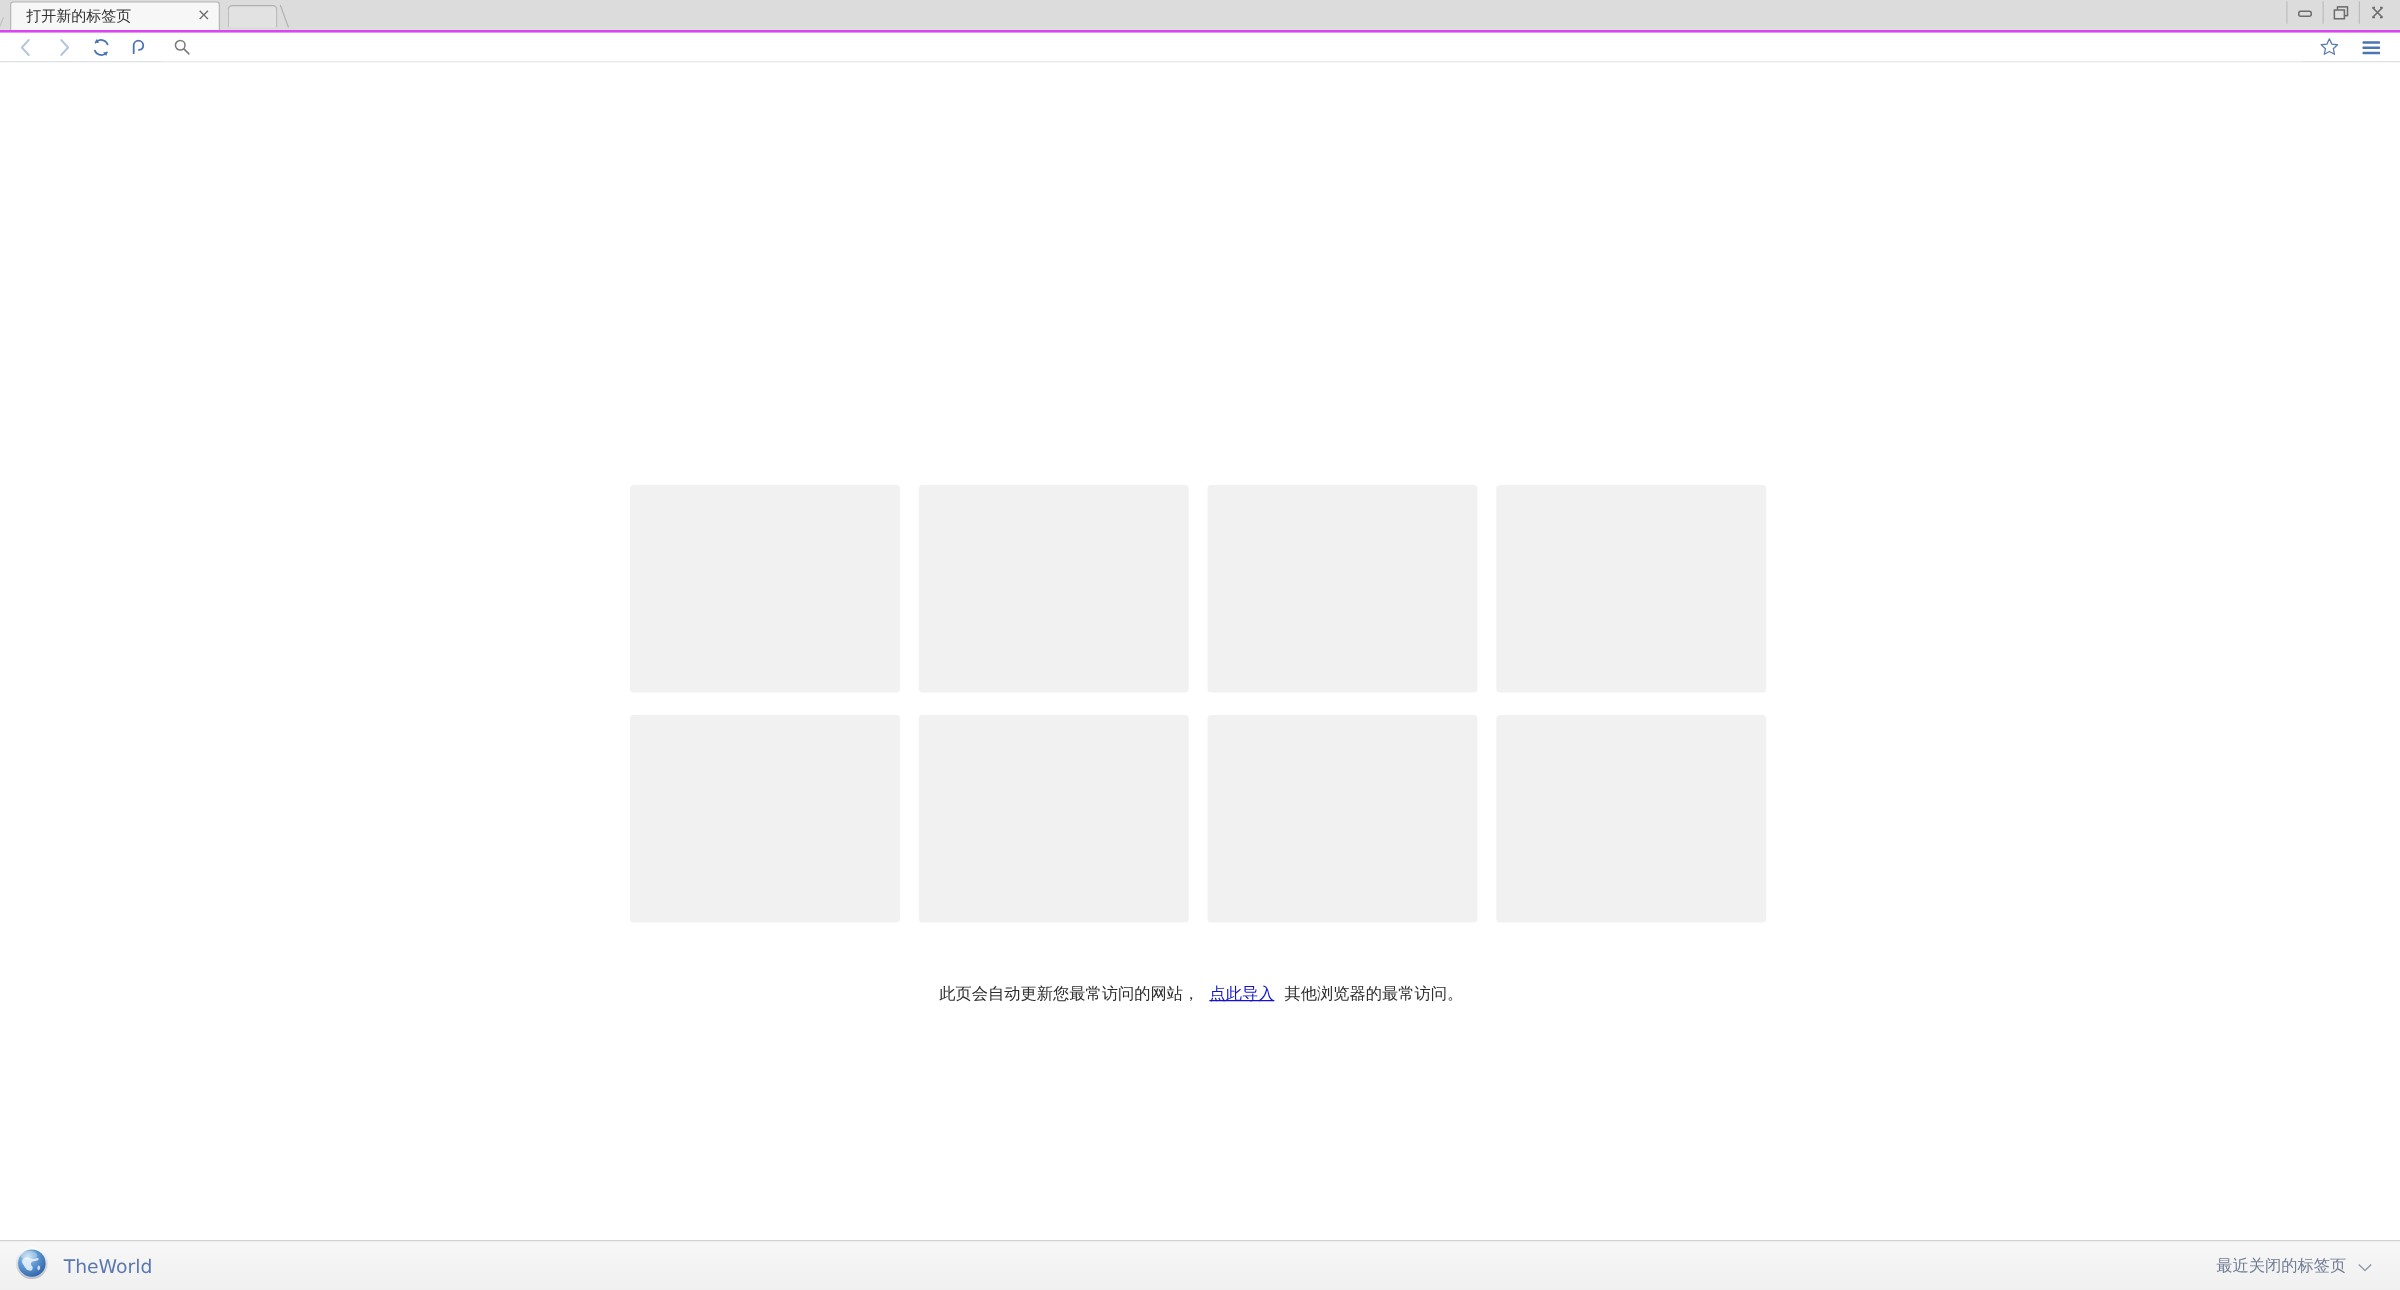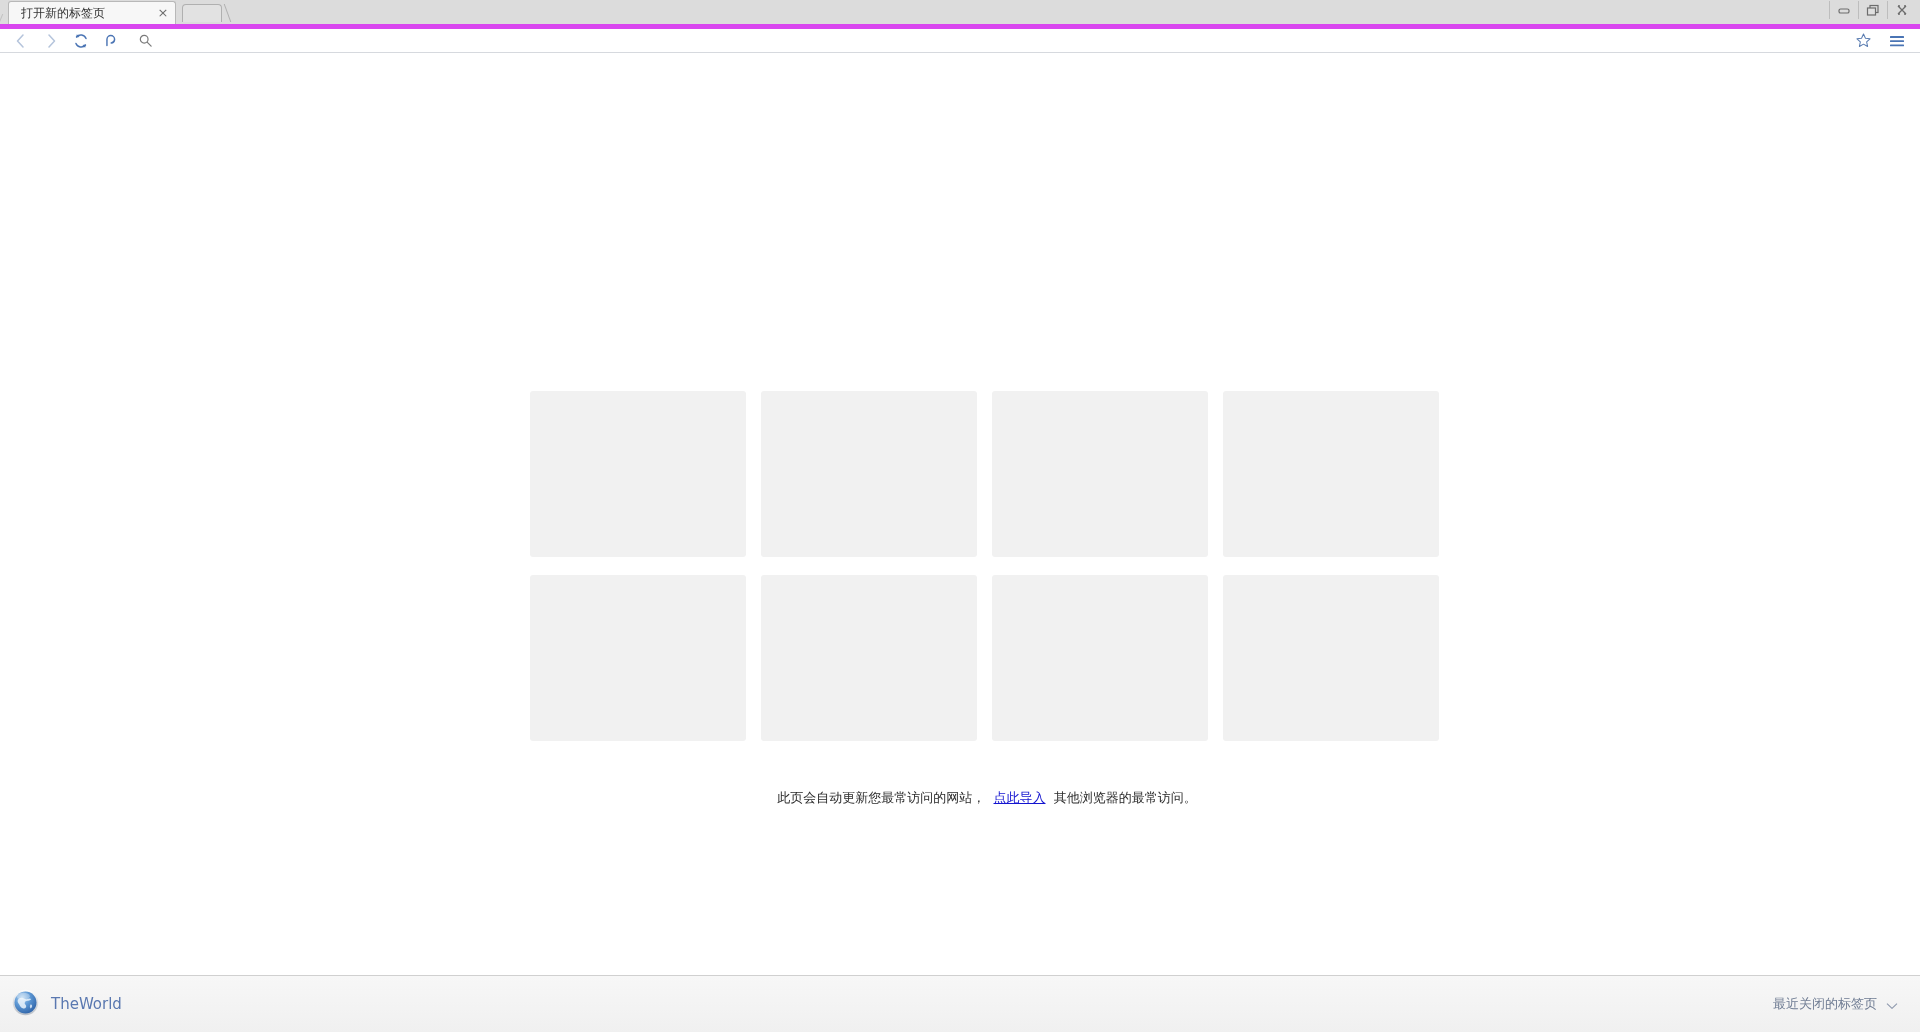"打开新的标签页" .tabstrip { border-bottom: 5px solid #d946ef -> 2px solid #d946ef }
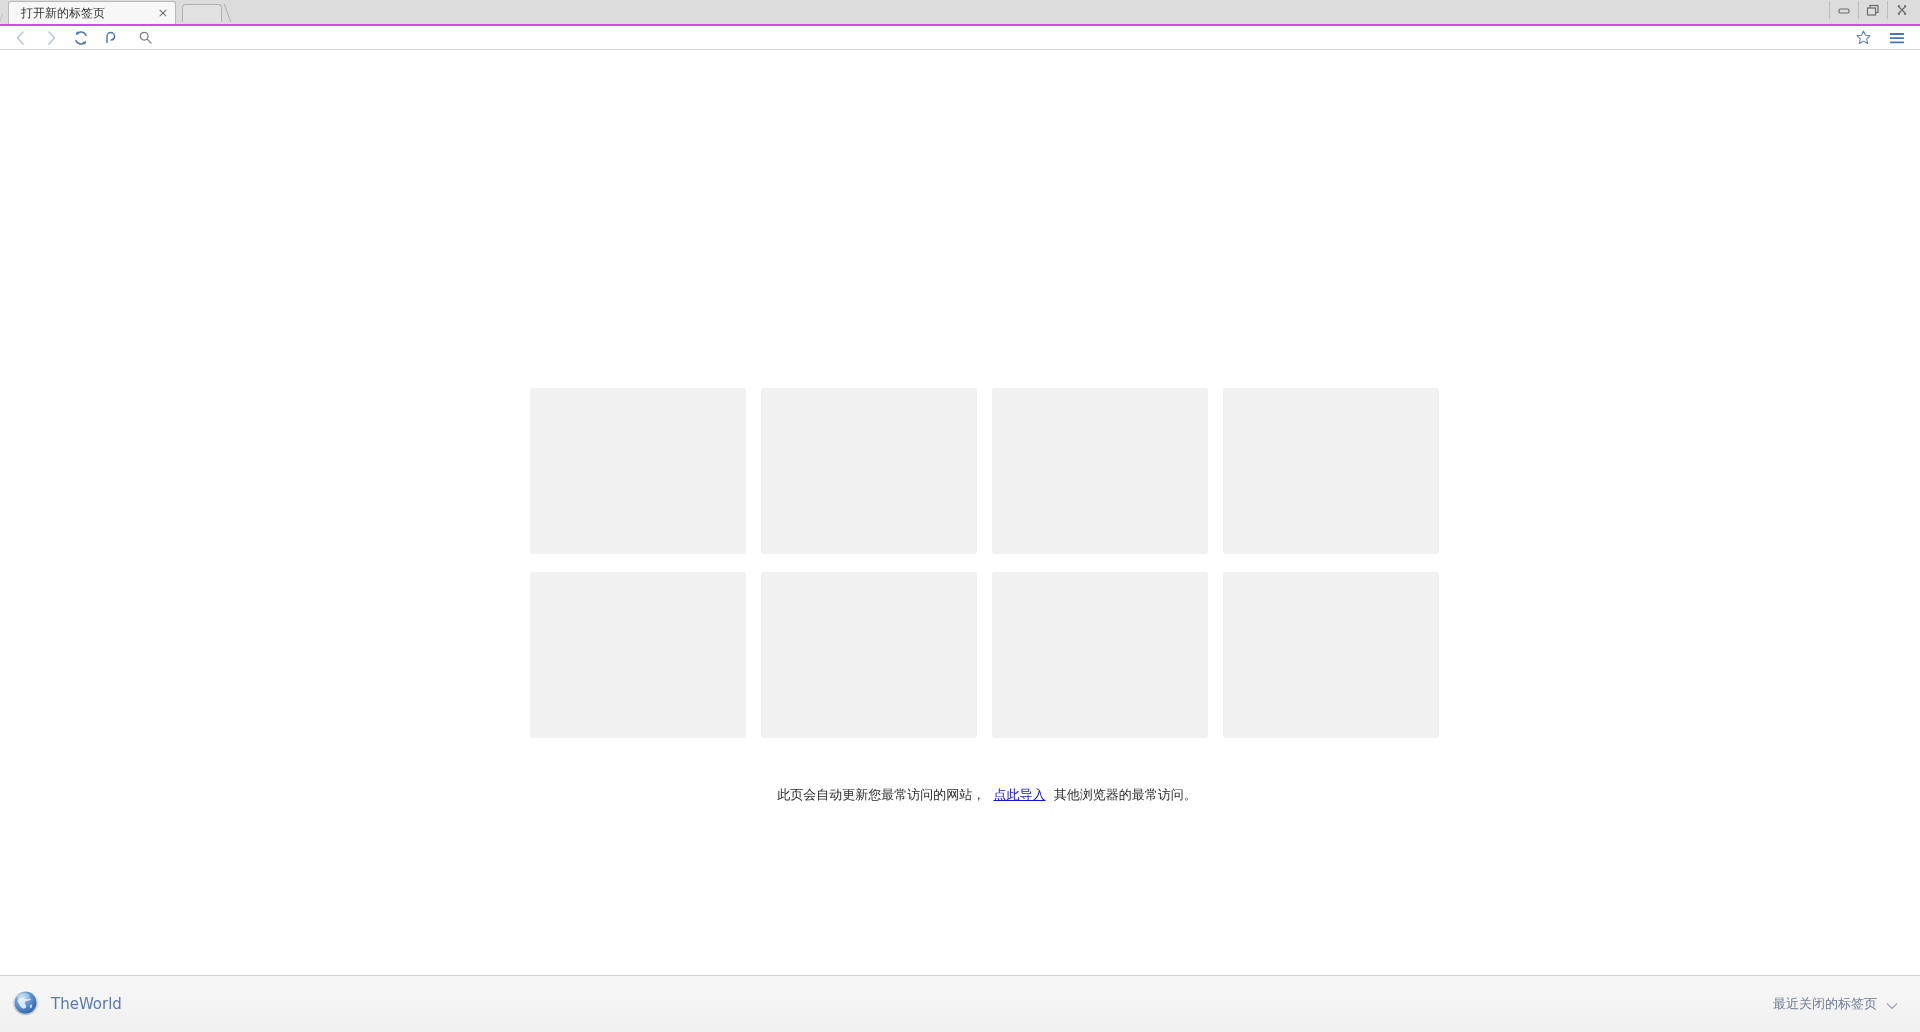"此页会自动更新您最常访问的网站， 点此导入 其他浏览器的最常访问。" .speeddial { margin-left: 26px -> none }
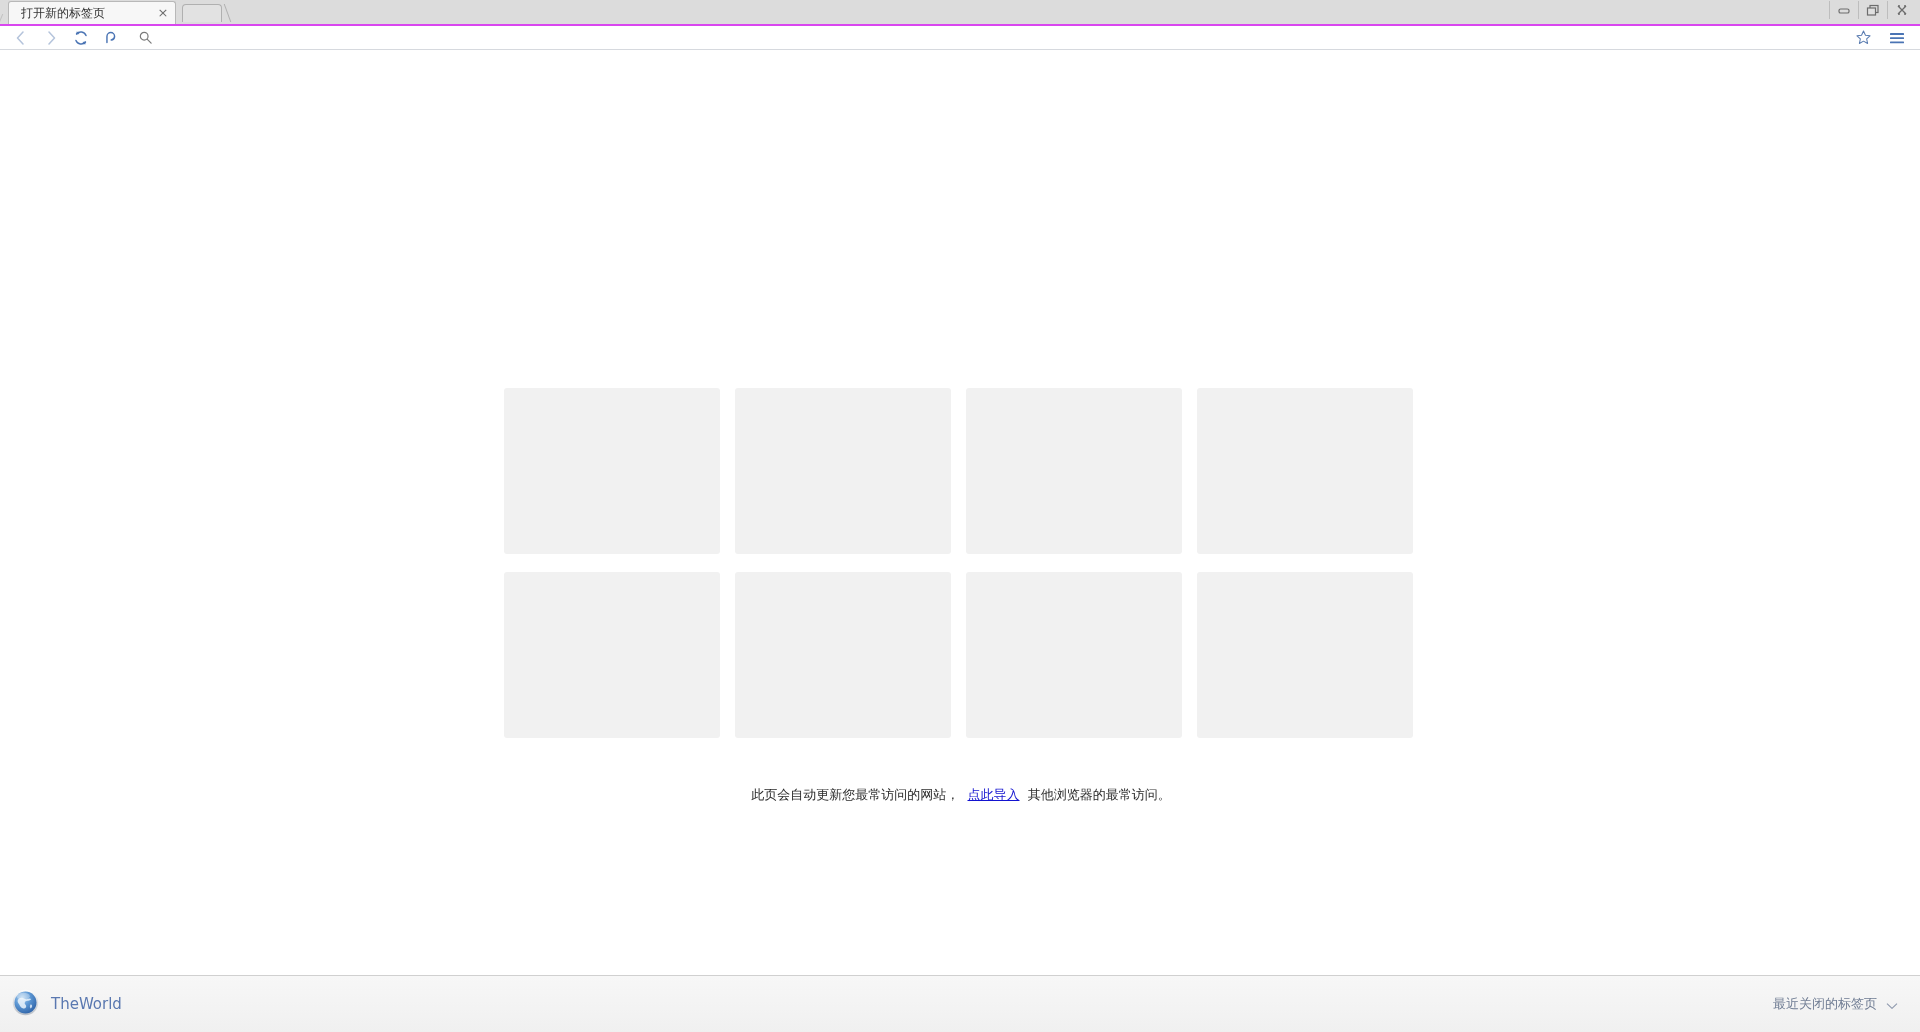"TheWorld" .statusbar { height: 57px -> 40px }
